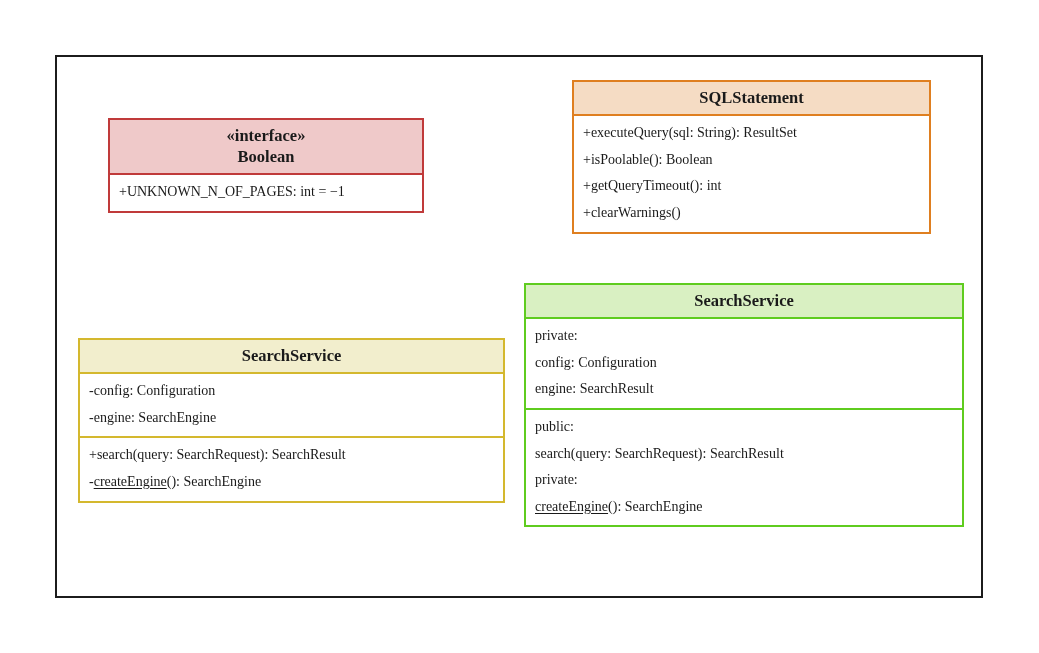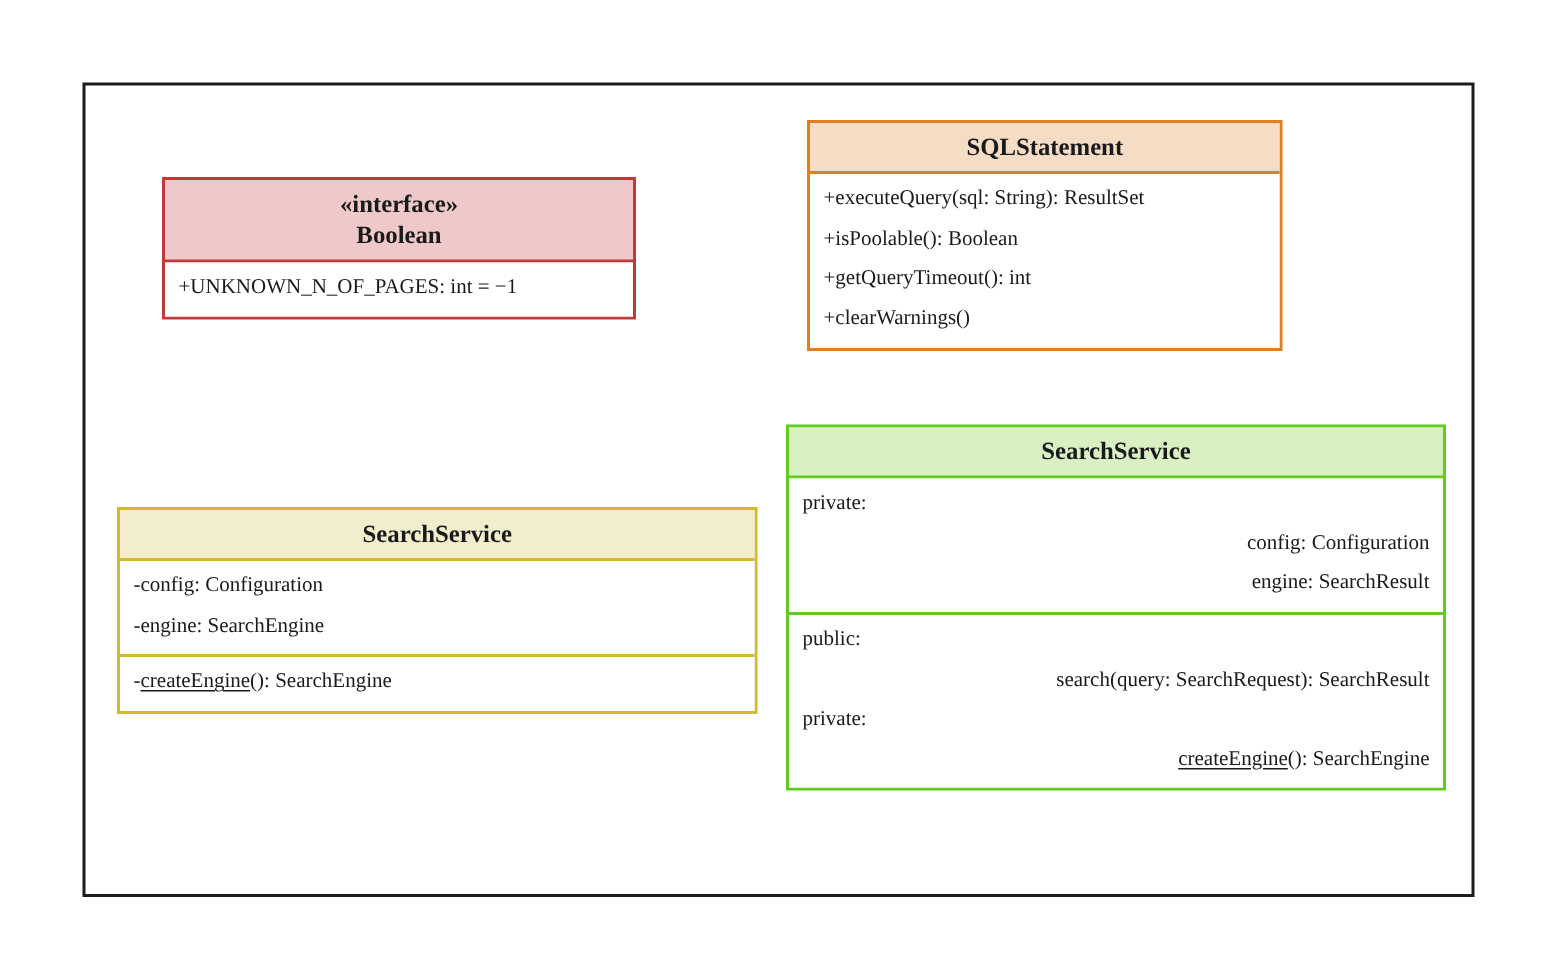"SQLStatement" #class-sqlstatement { left: 481px -> 515px; width: 317px -> 359px }
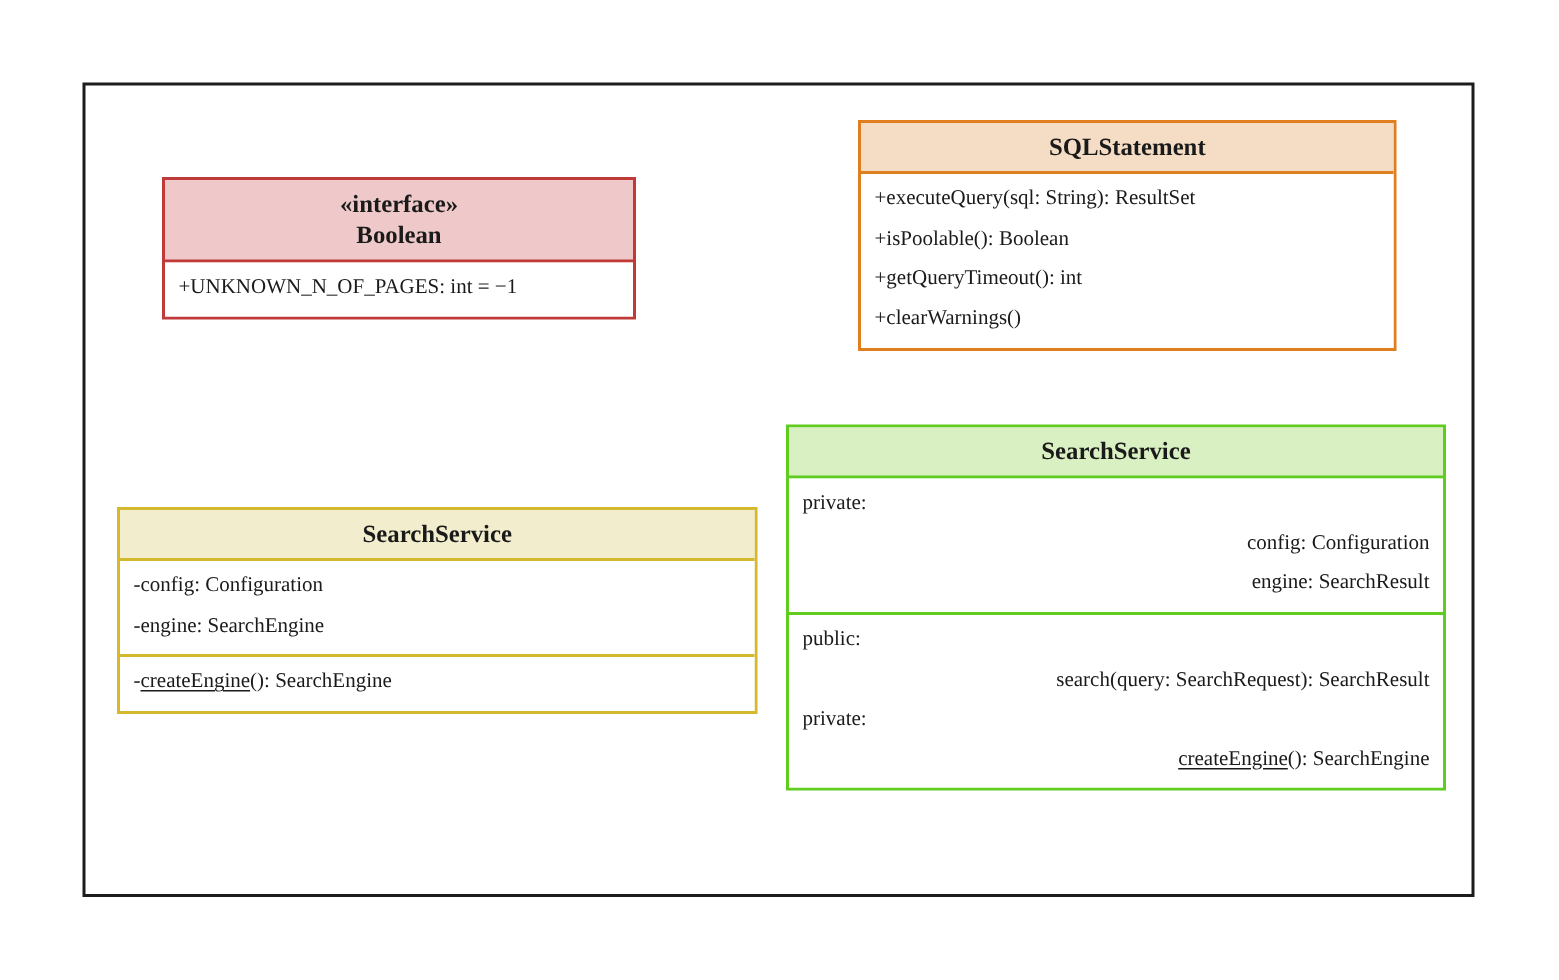"config: Configuration" .uml-row.indented { text-align: right -> none }
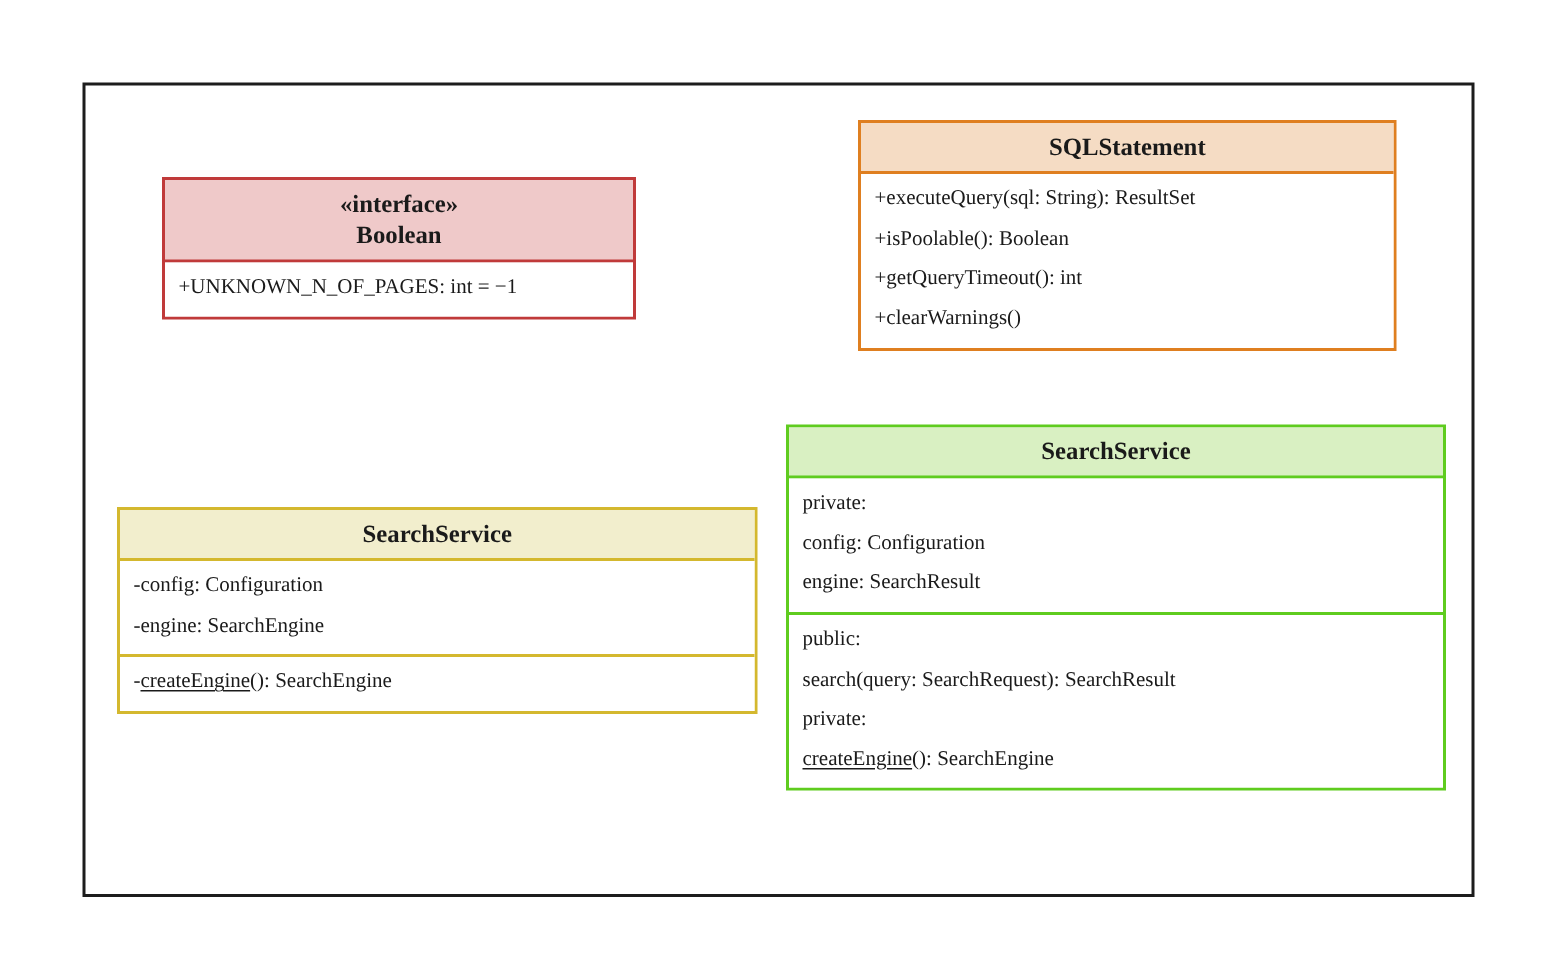"+search(query: SearchRequest):" div.uml-row { html: none -> <div>+search(query: SearchRequest): SearchResult</div> }
